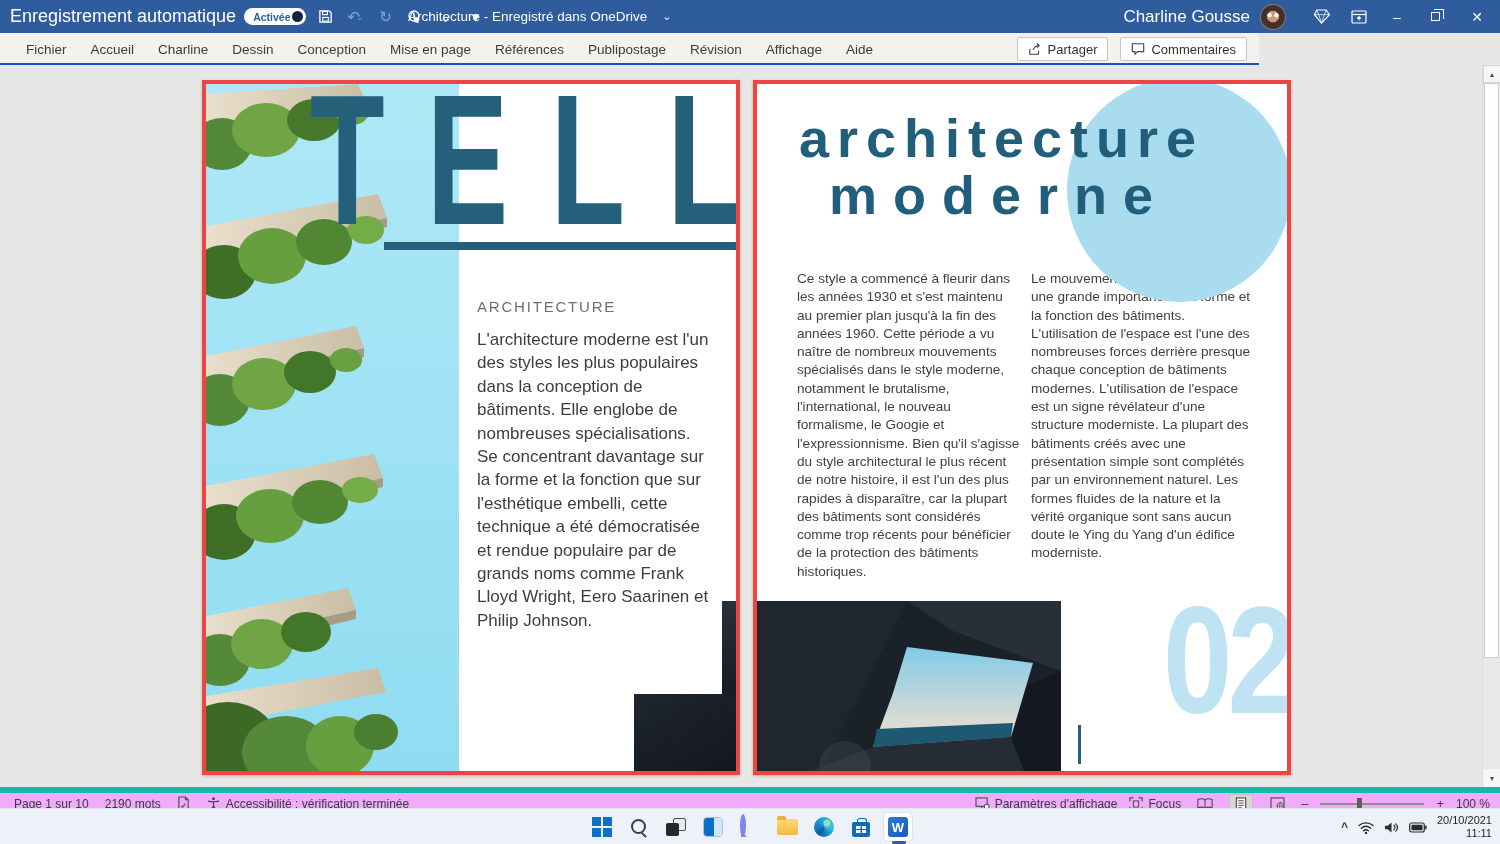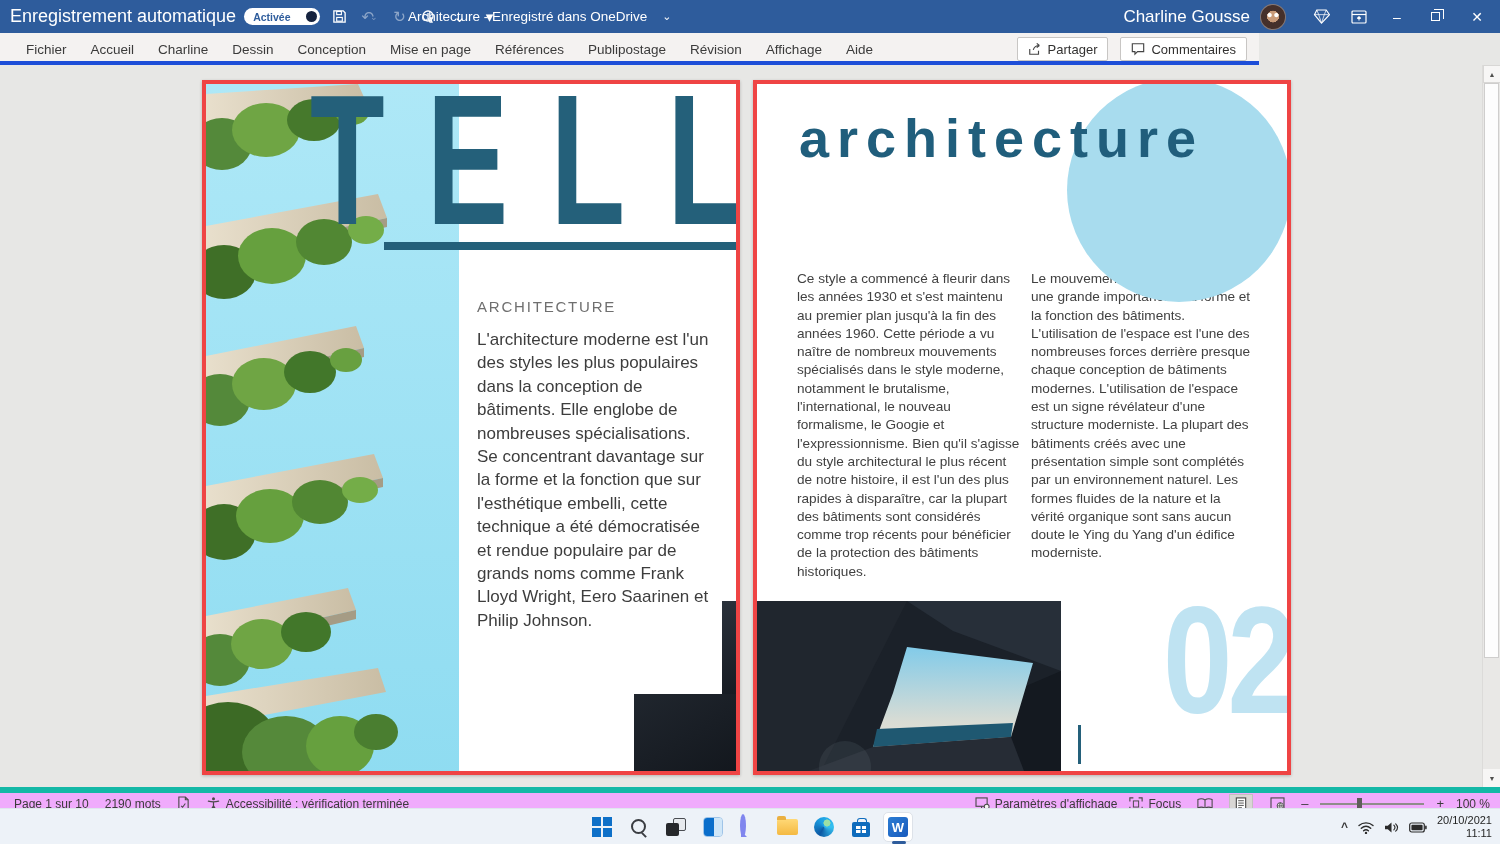"Activée" .toggle { gap: 16px -> 2px }
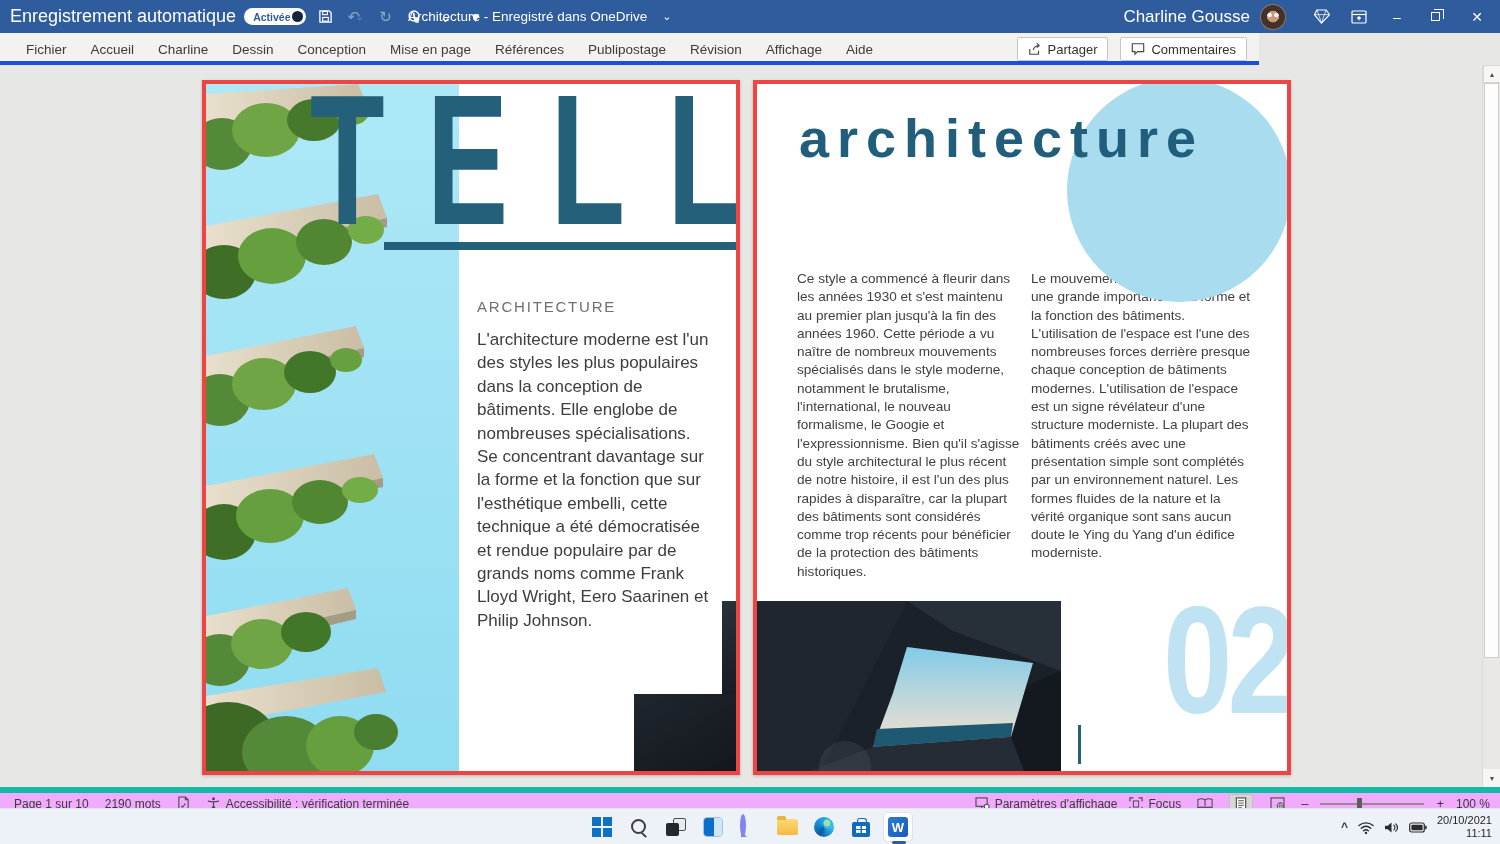"Fichier" .ribbonrow { border-bottom: 4px solid #1d4ed8 -> 2px solid #1d4ed8 }
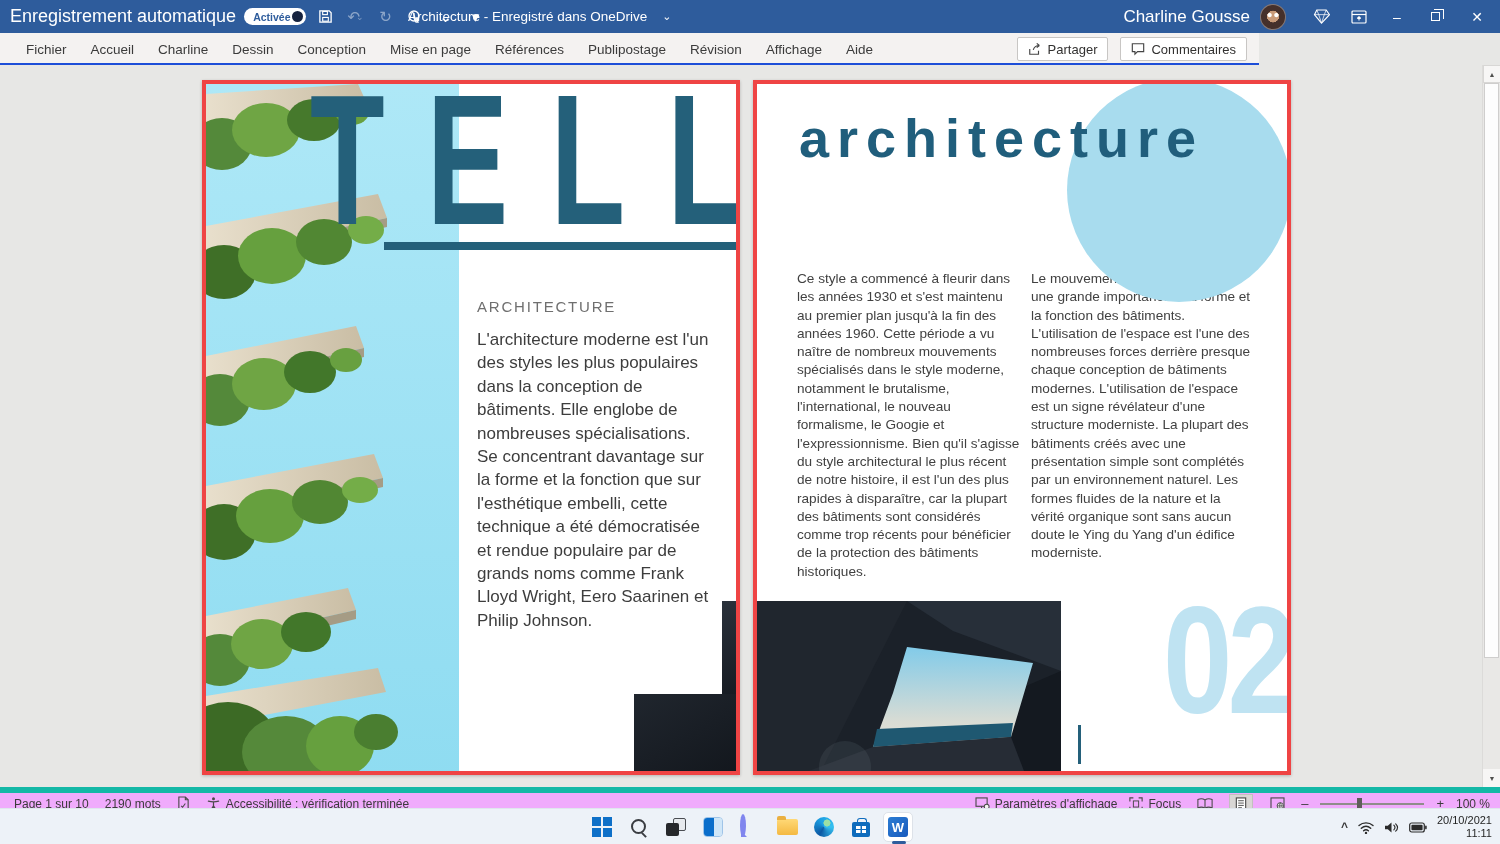"moderne" div.rp-line2 { html: none -> <div>moderne</div> }
